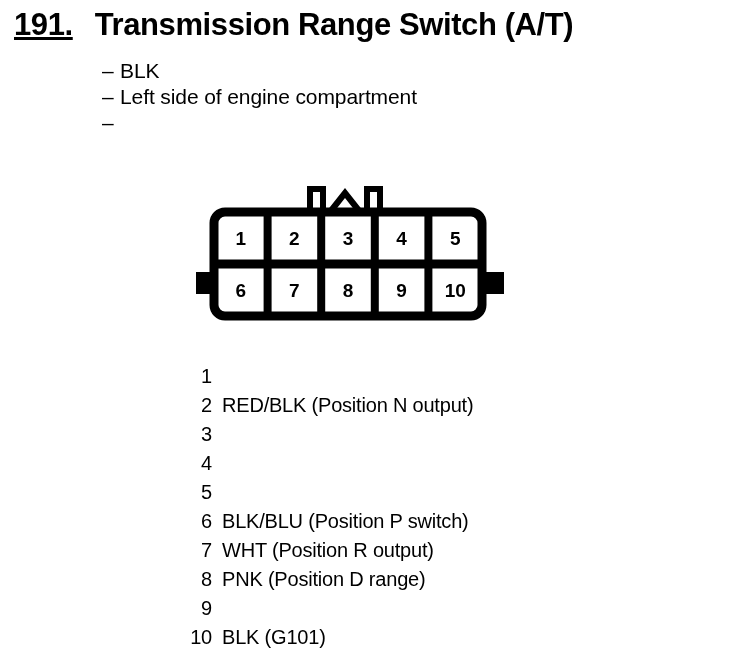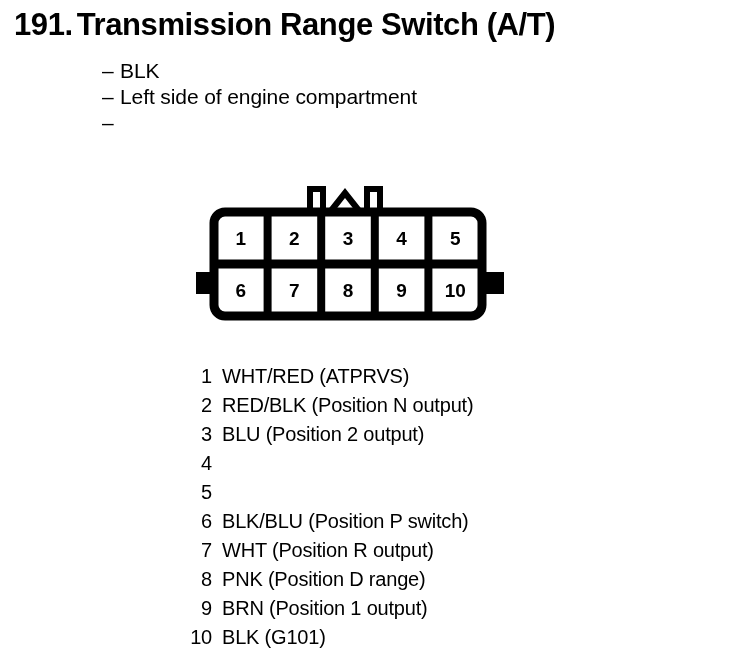"191." .page-title .num { margin-right: 4px -> 22px; text-decoration: none -> underline }
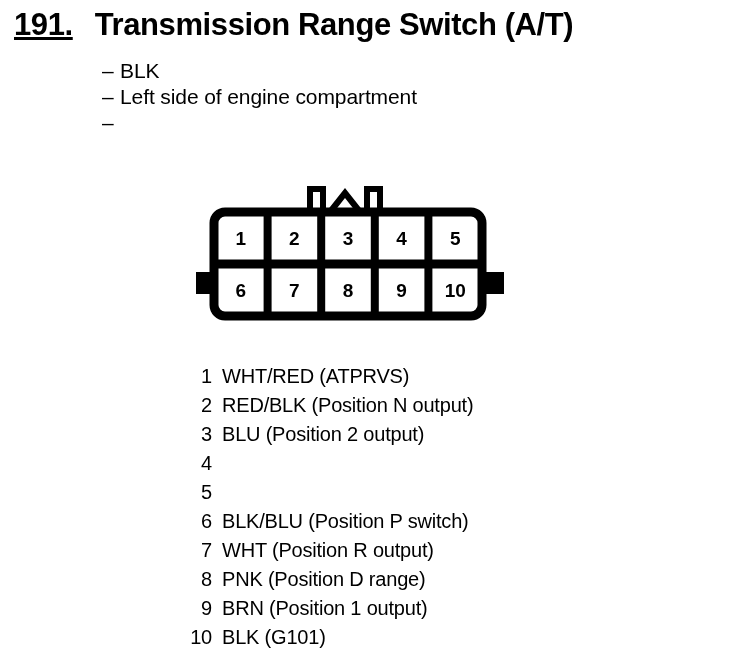"WHT/RED (ATPRVS)" span.pin-label { html: <span>WHT/RED (ATPRVS)</span> -> none }
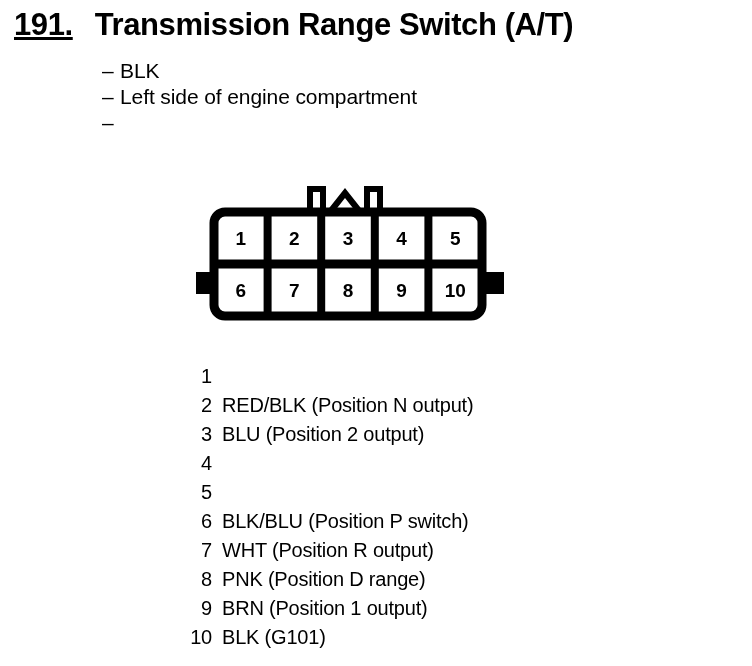"BLU (Position 2 output)" span.pin-label { html: <span>BLU (Position 2 output)</span> -> none }
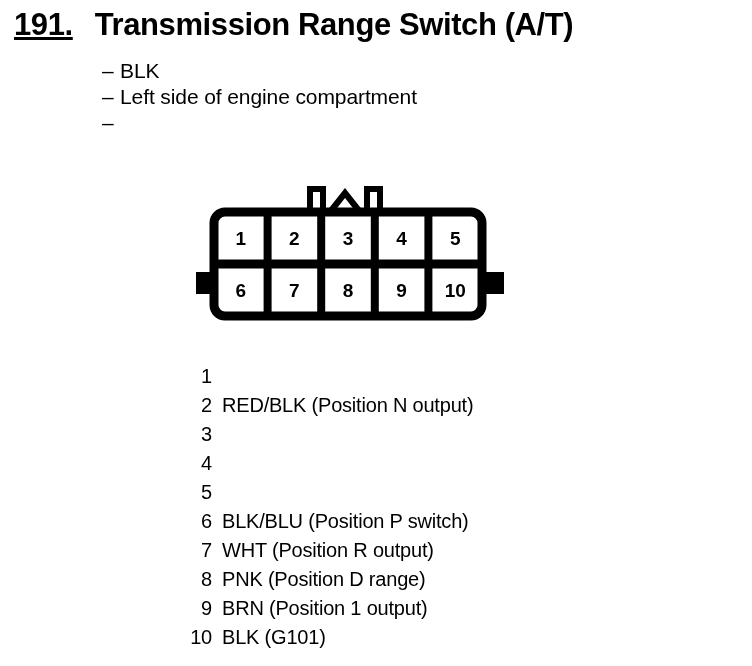"BRN (Position 1 output)" span.pin-label { html: <span>BRN (Position 1 output)</span> -> none }
